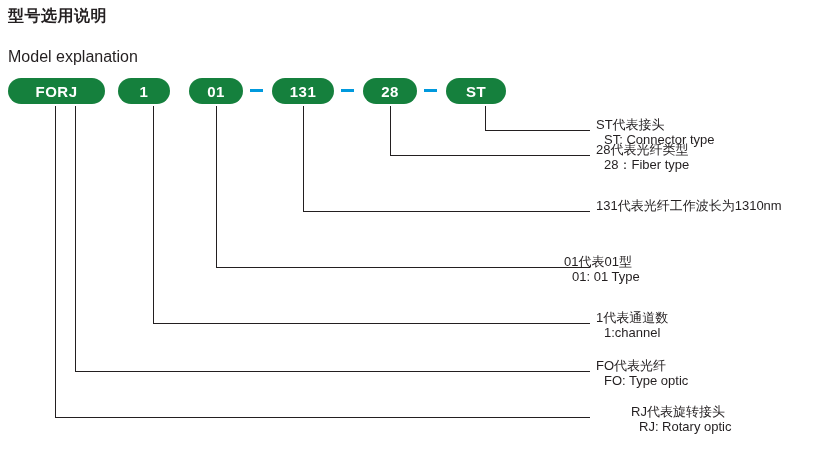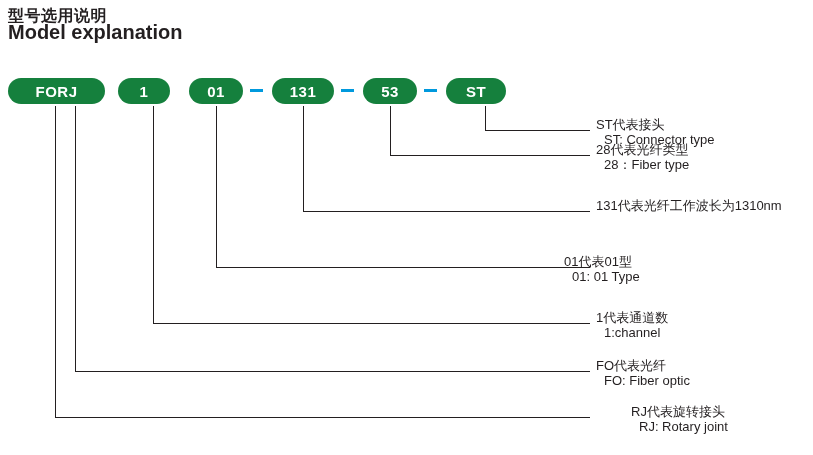"Model explanation" .title-en { font-size: 20px -> 16px; font-weight: bold -> normal; top: 21px -> 48px }
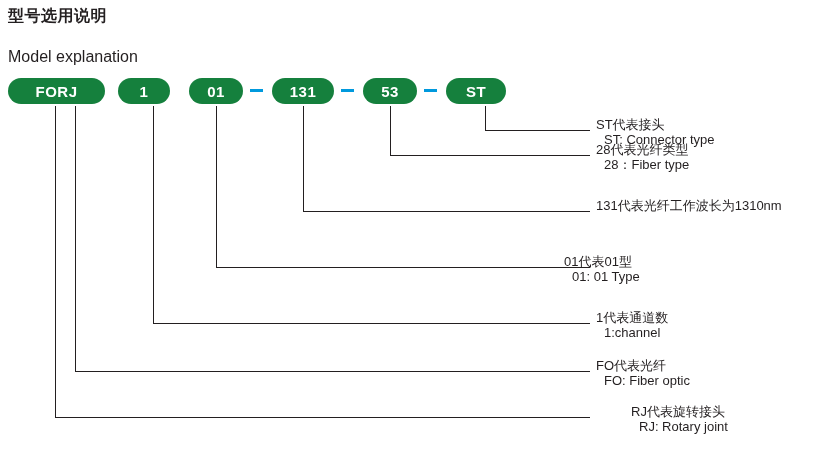"53" div.capsule { text: 53 -> 28 }
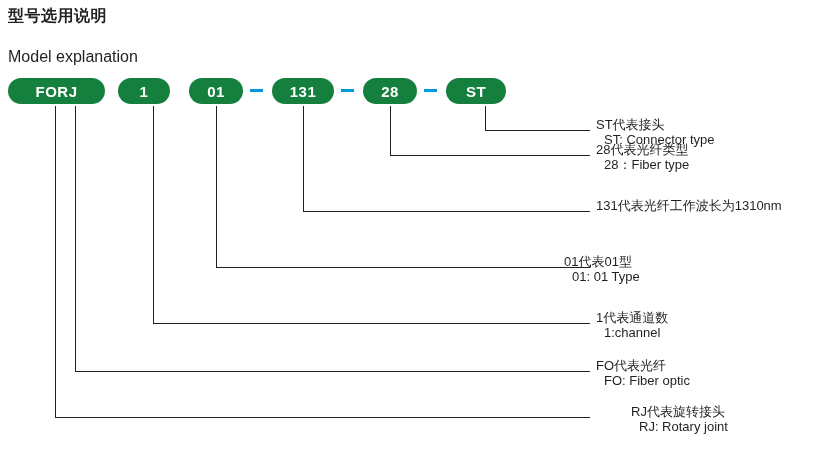"FO: Fiber optic" span.en { text: Fiber -> Type }
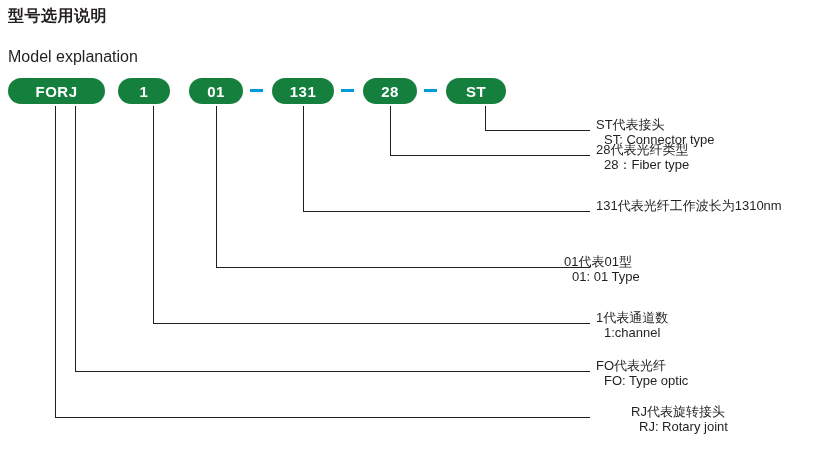"RJ: Rotary joint" span.en { text: joint -> optic }
